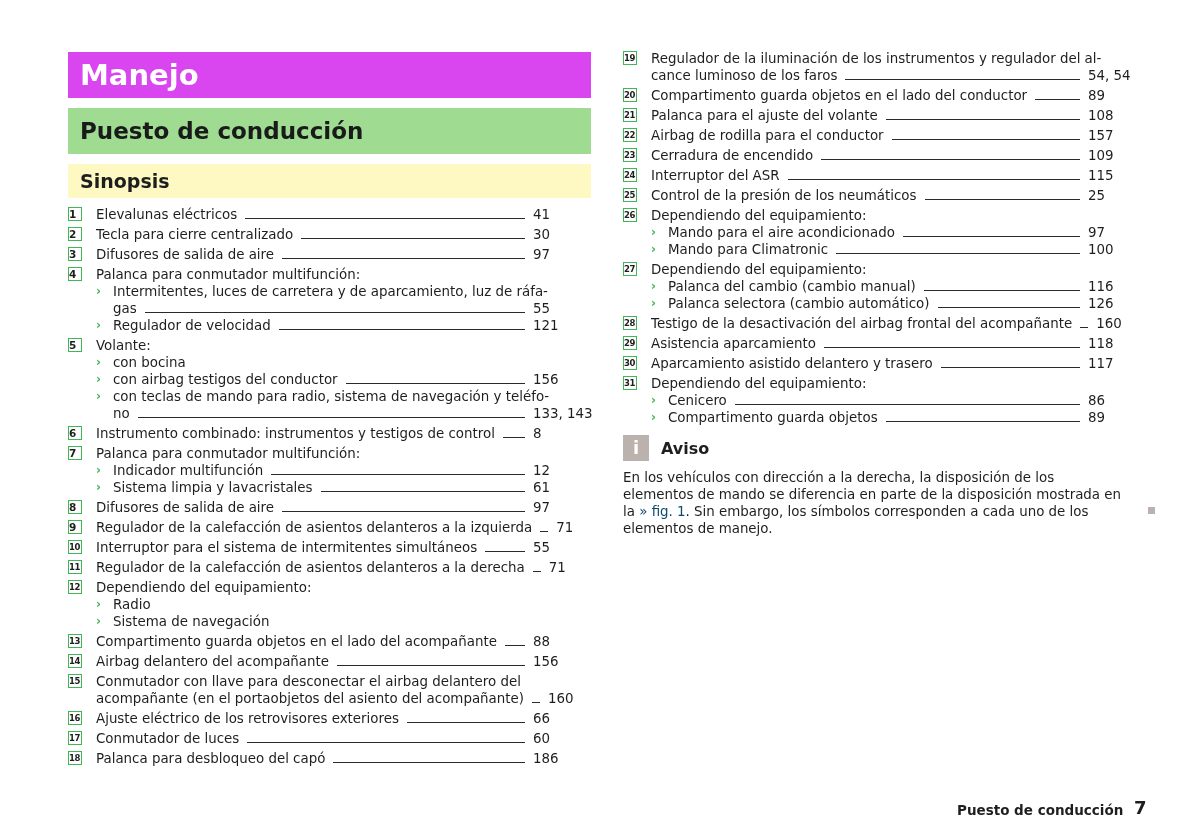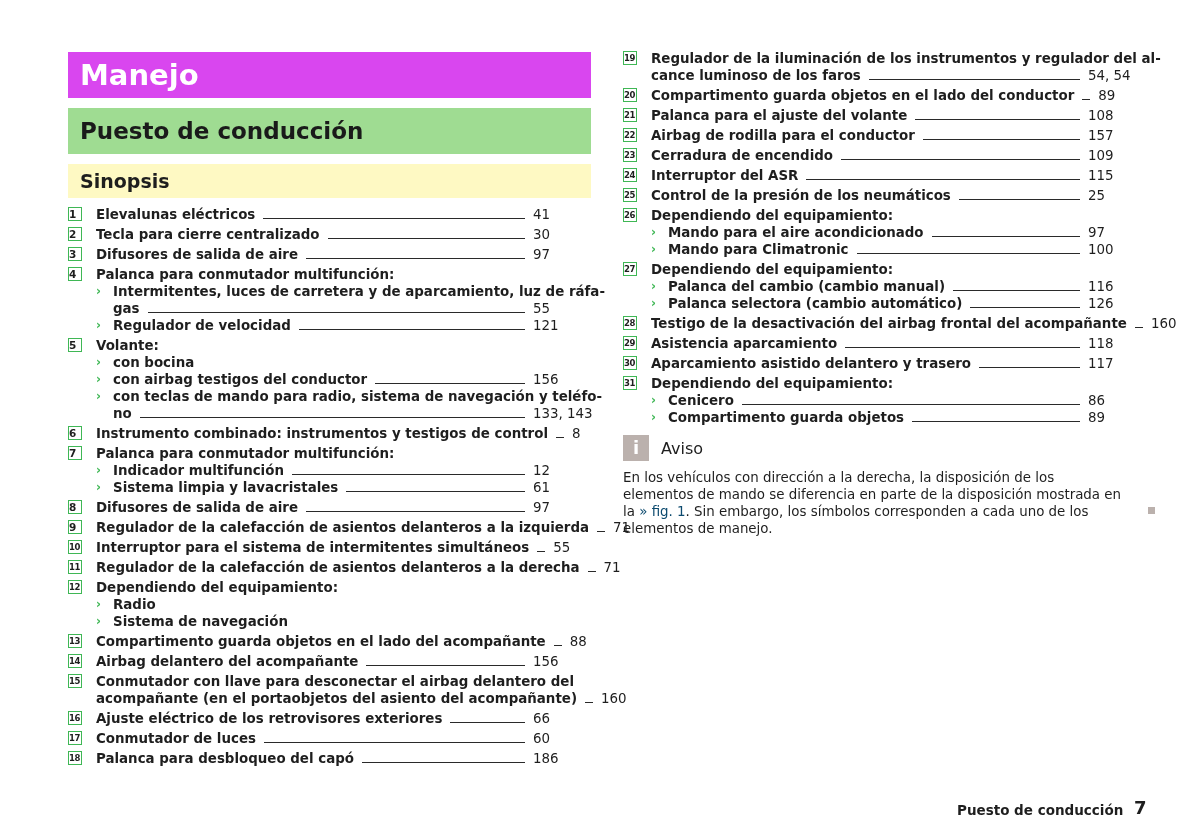"Regulador de la iluminación de" .txt { font-weight: bold -> none }
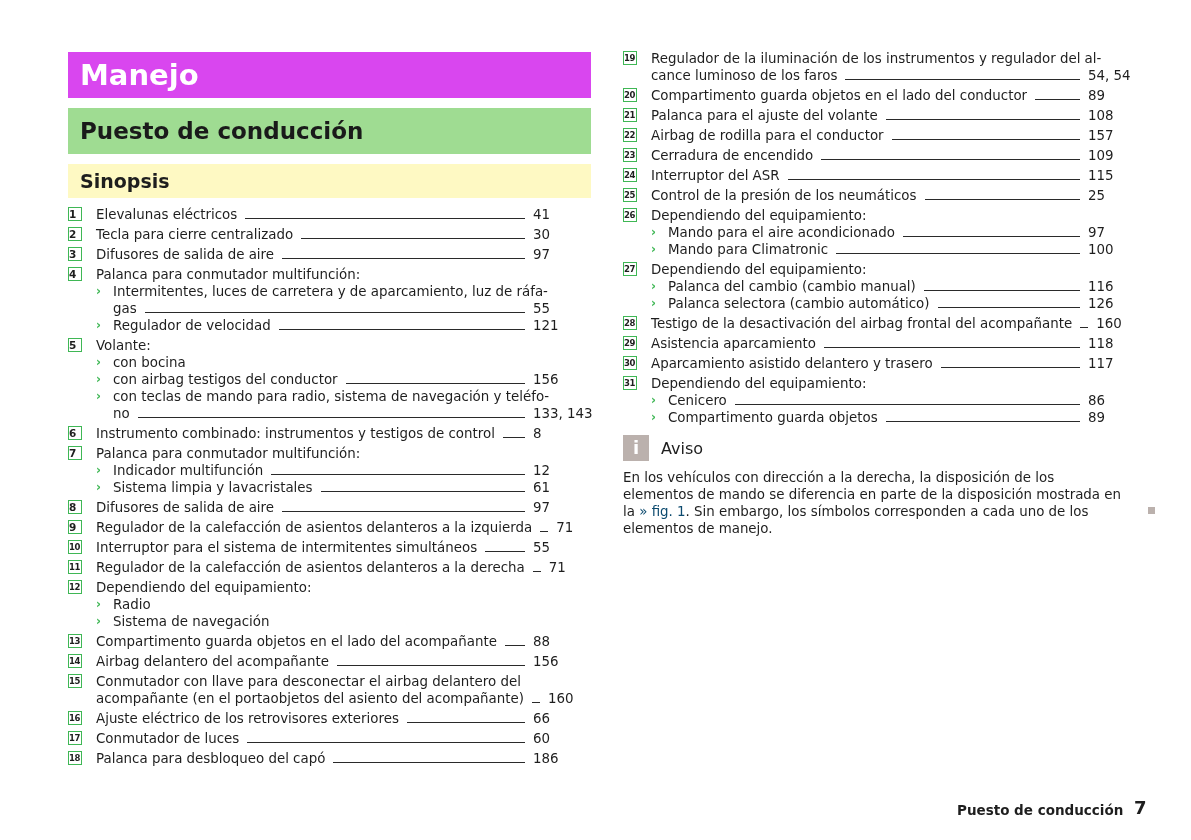"Aviso" .aviso-title { font-weight: normal -> bold }
